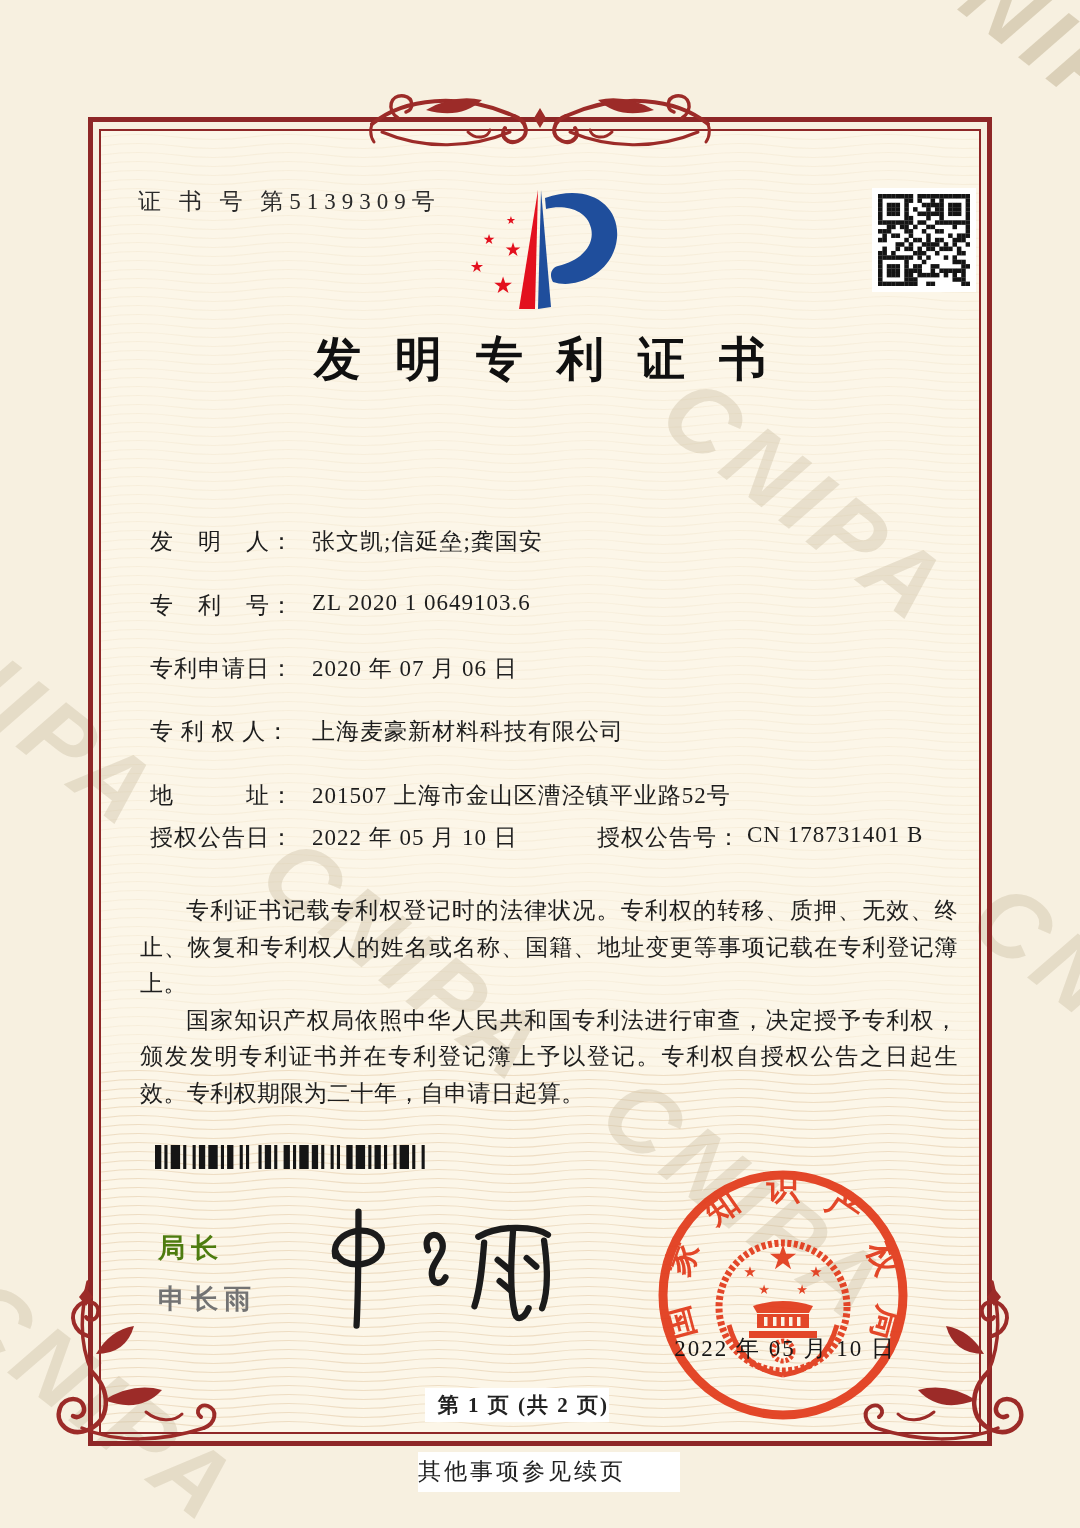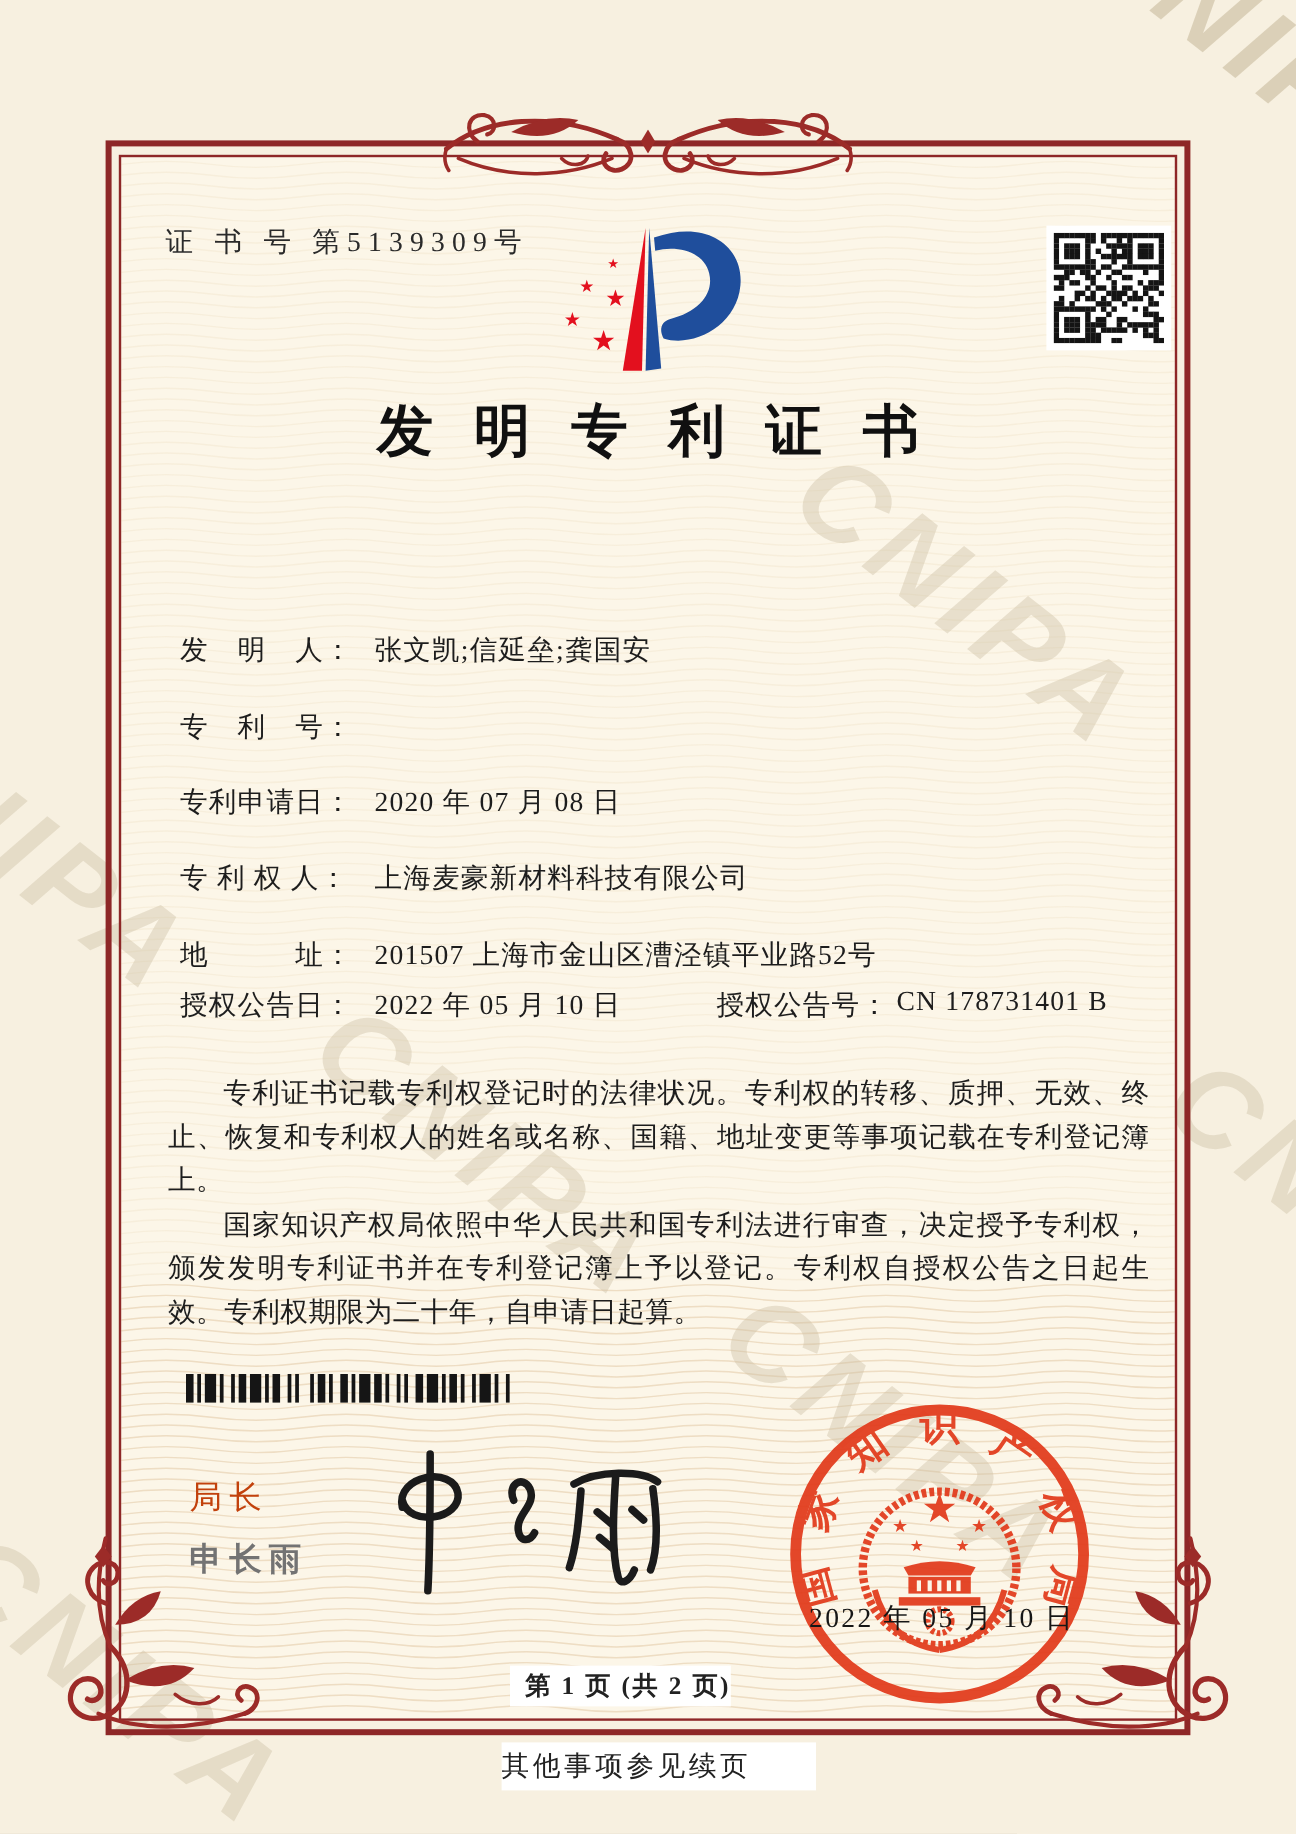"ZL 2020 1 0649103.6" span.val { html: none -> <span>ZL 2020 1 0649103.6</span> }
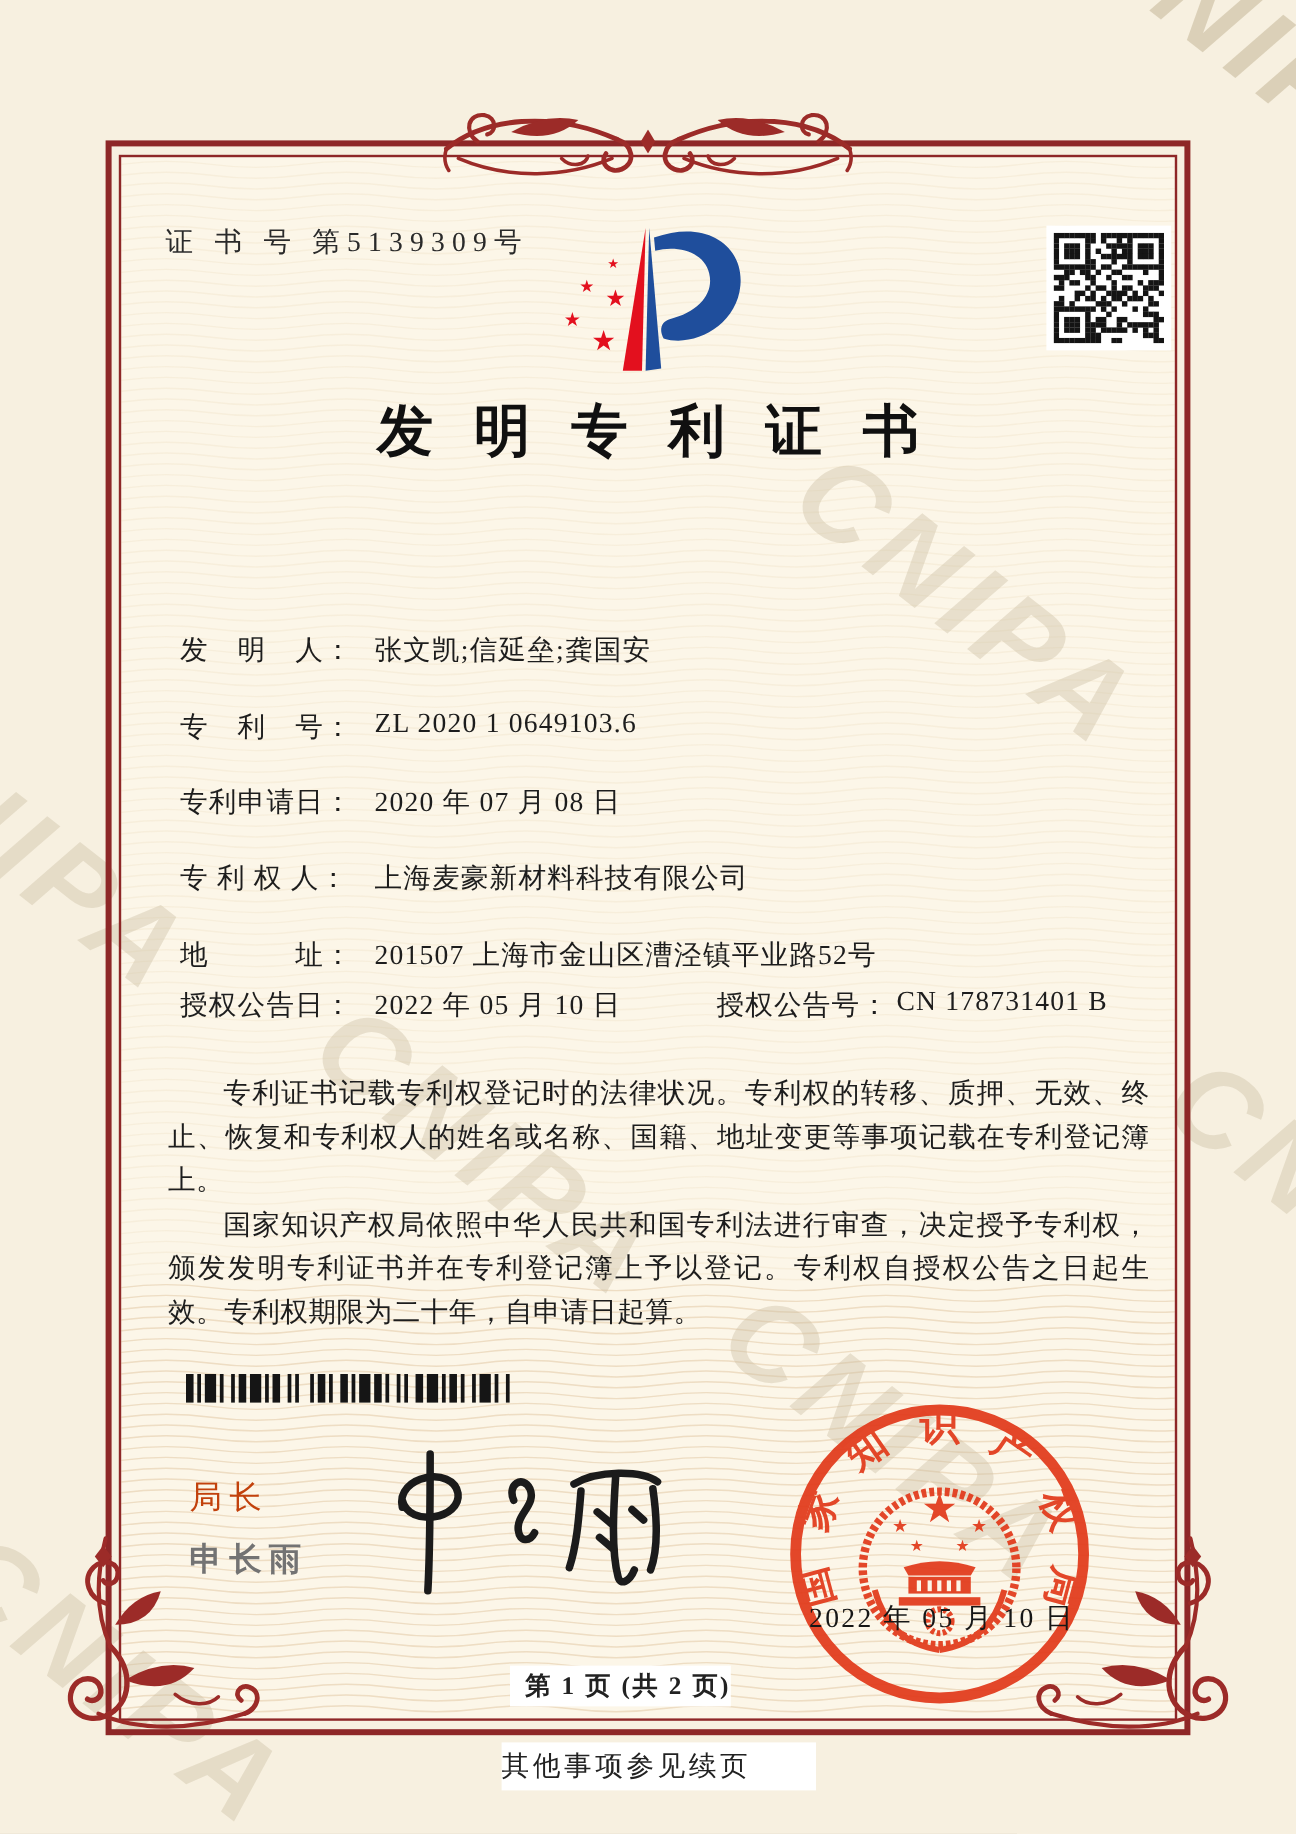"2020 年 07 月 08" span.val { text: 08 -> 06 }
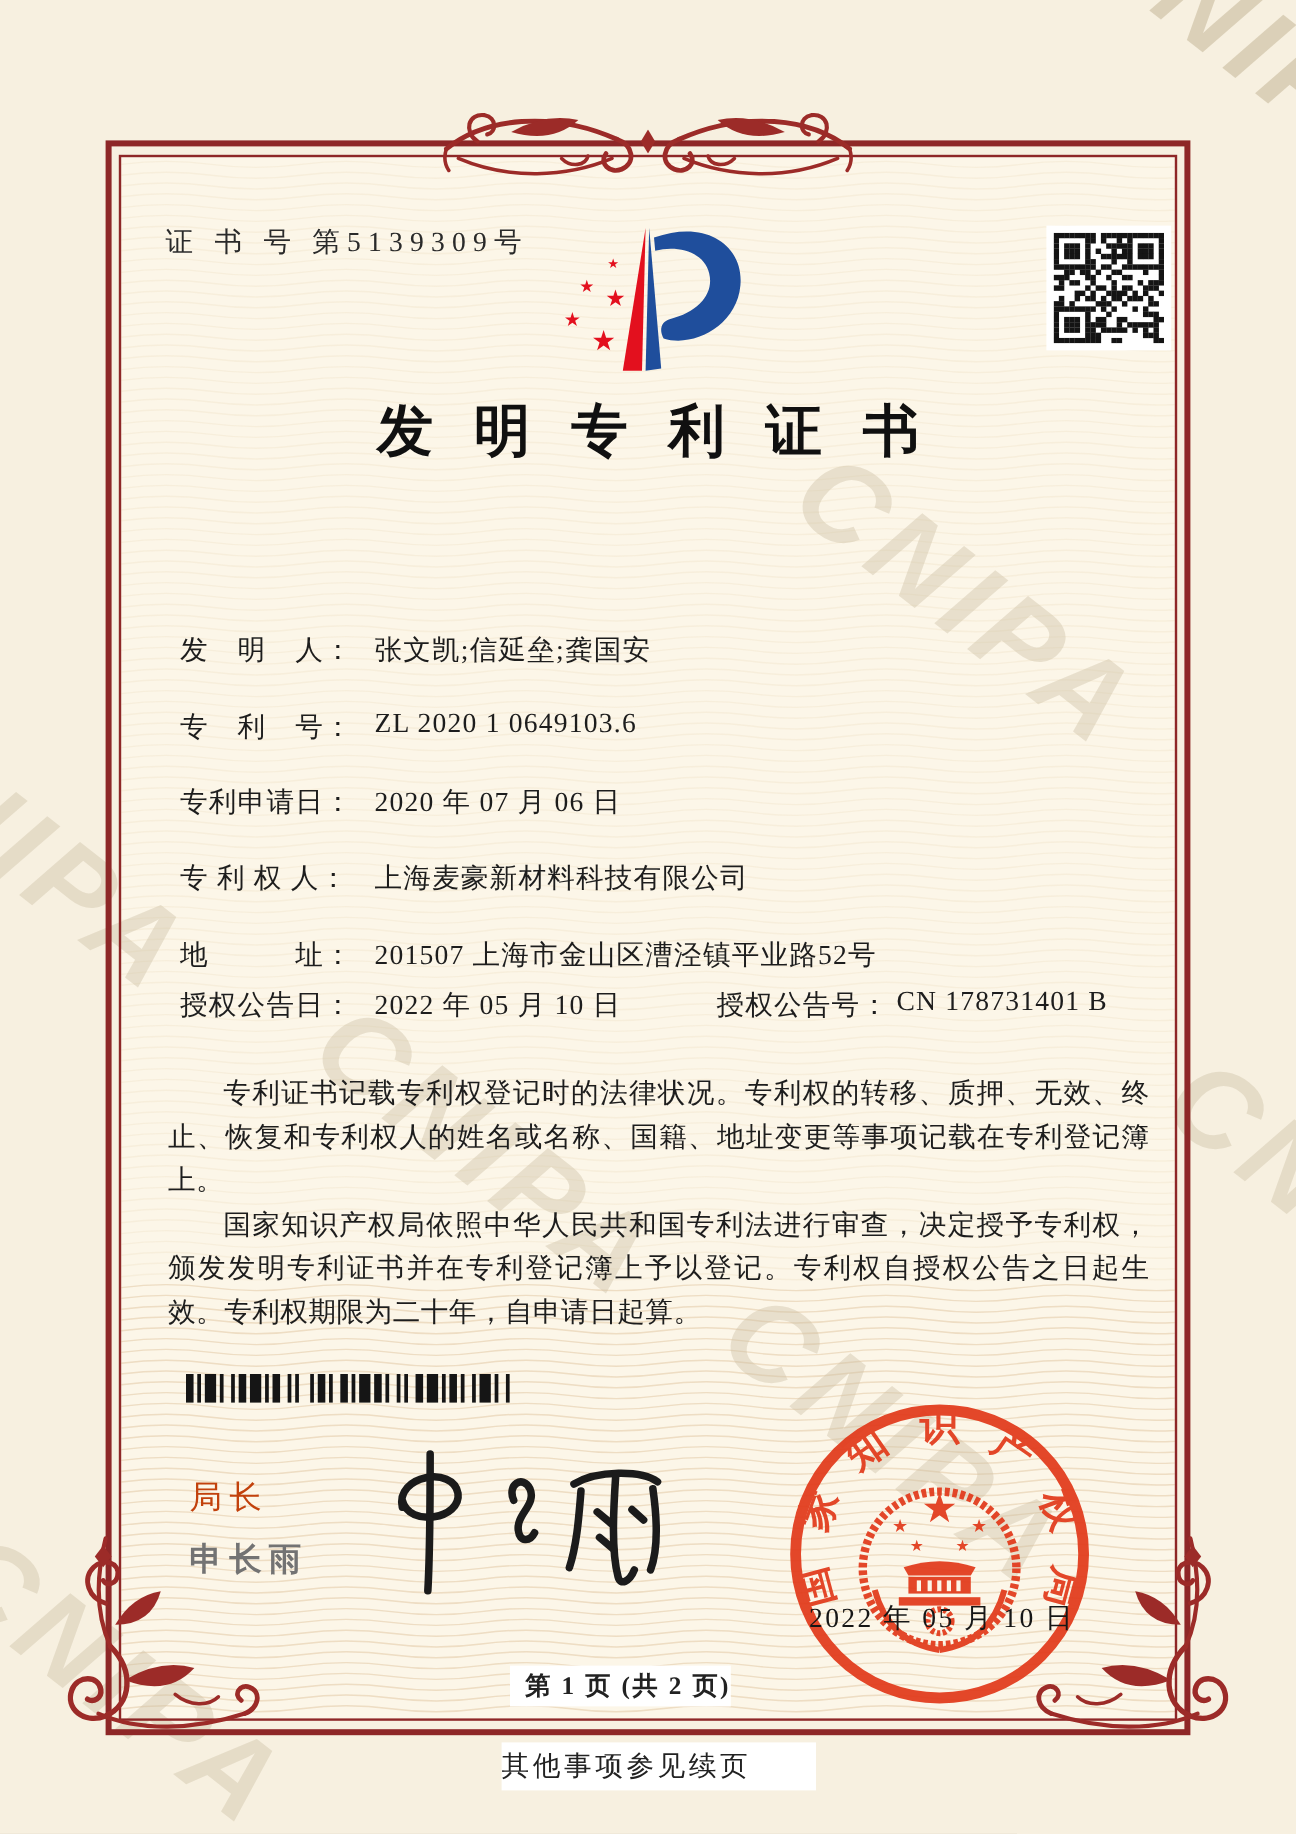"局长" .officer-title { color: #c2410c -> #4d7c0f; font-weight: normal -> bold }
